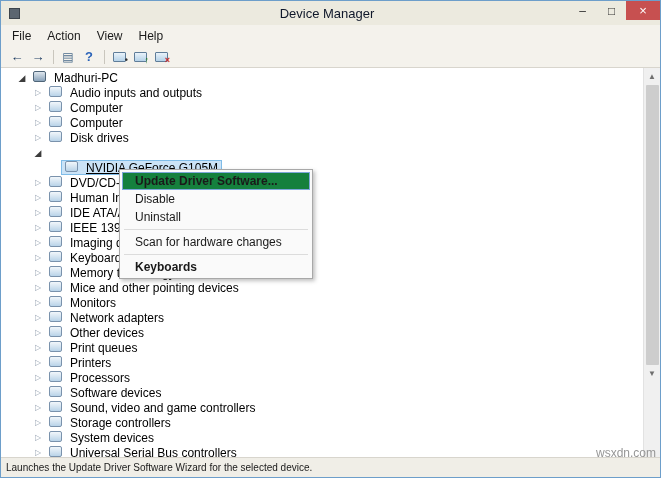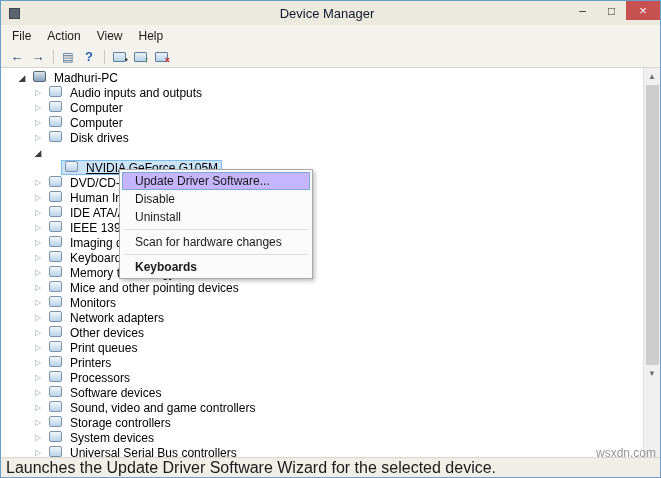"Update Driver Software..." .ctx-item.hl { background: #c4b5fd -> #15803d; font-weight: none -> bold }
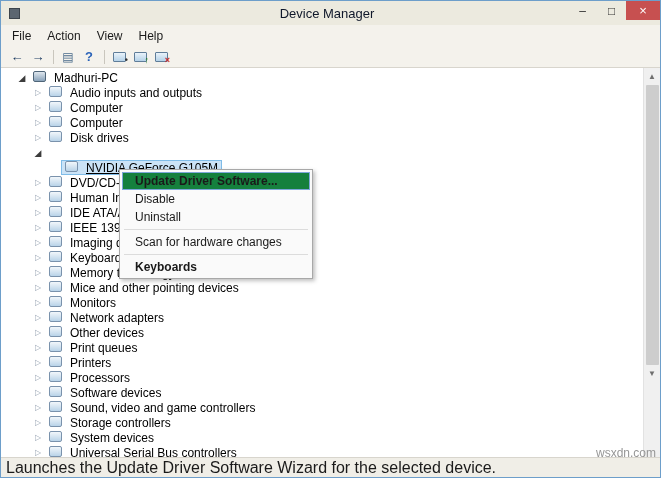"Launches the Update Driver Software" .statusbar { font-size: 16px -> 10px }
